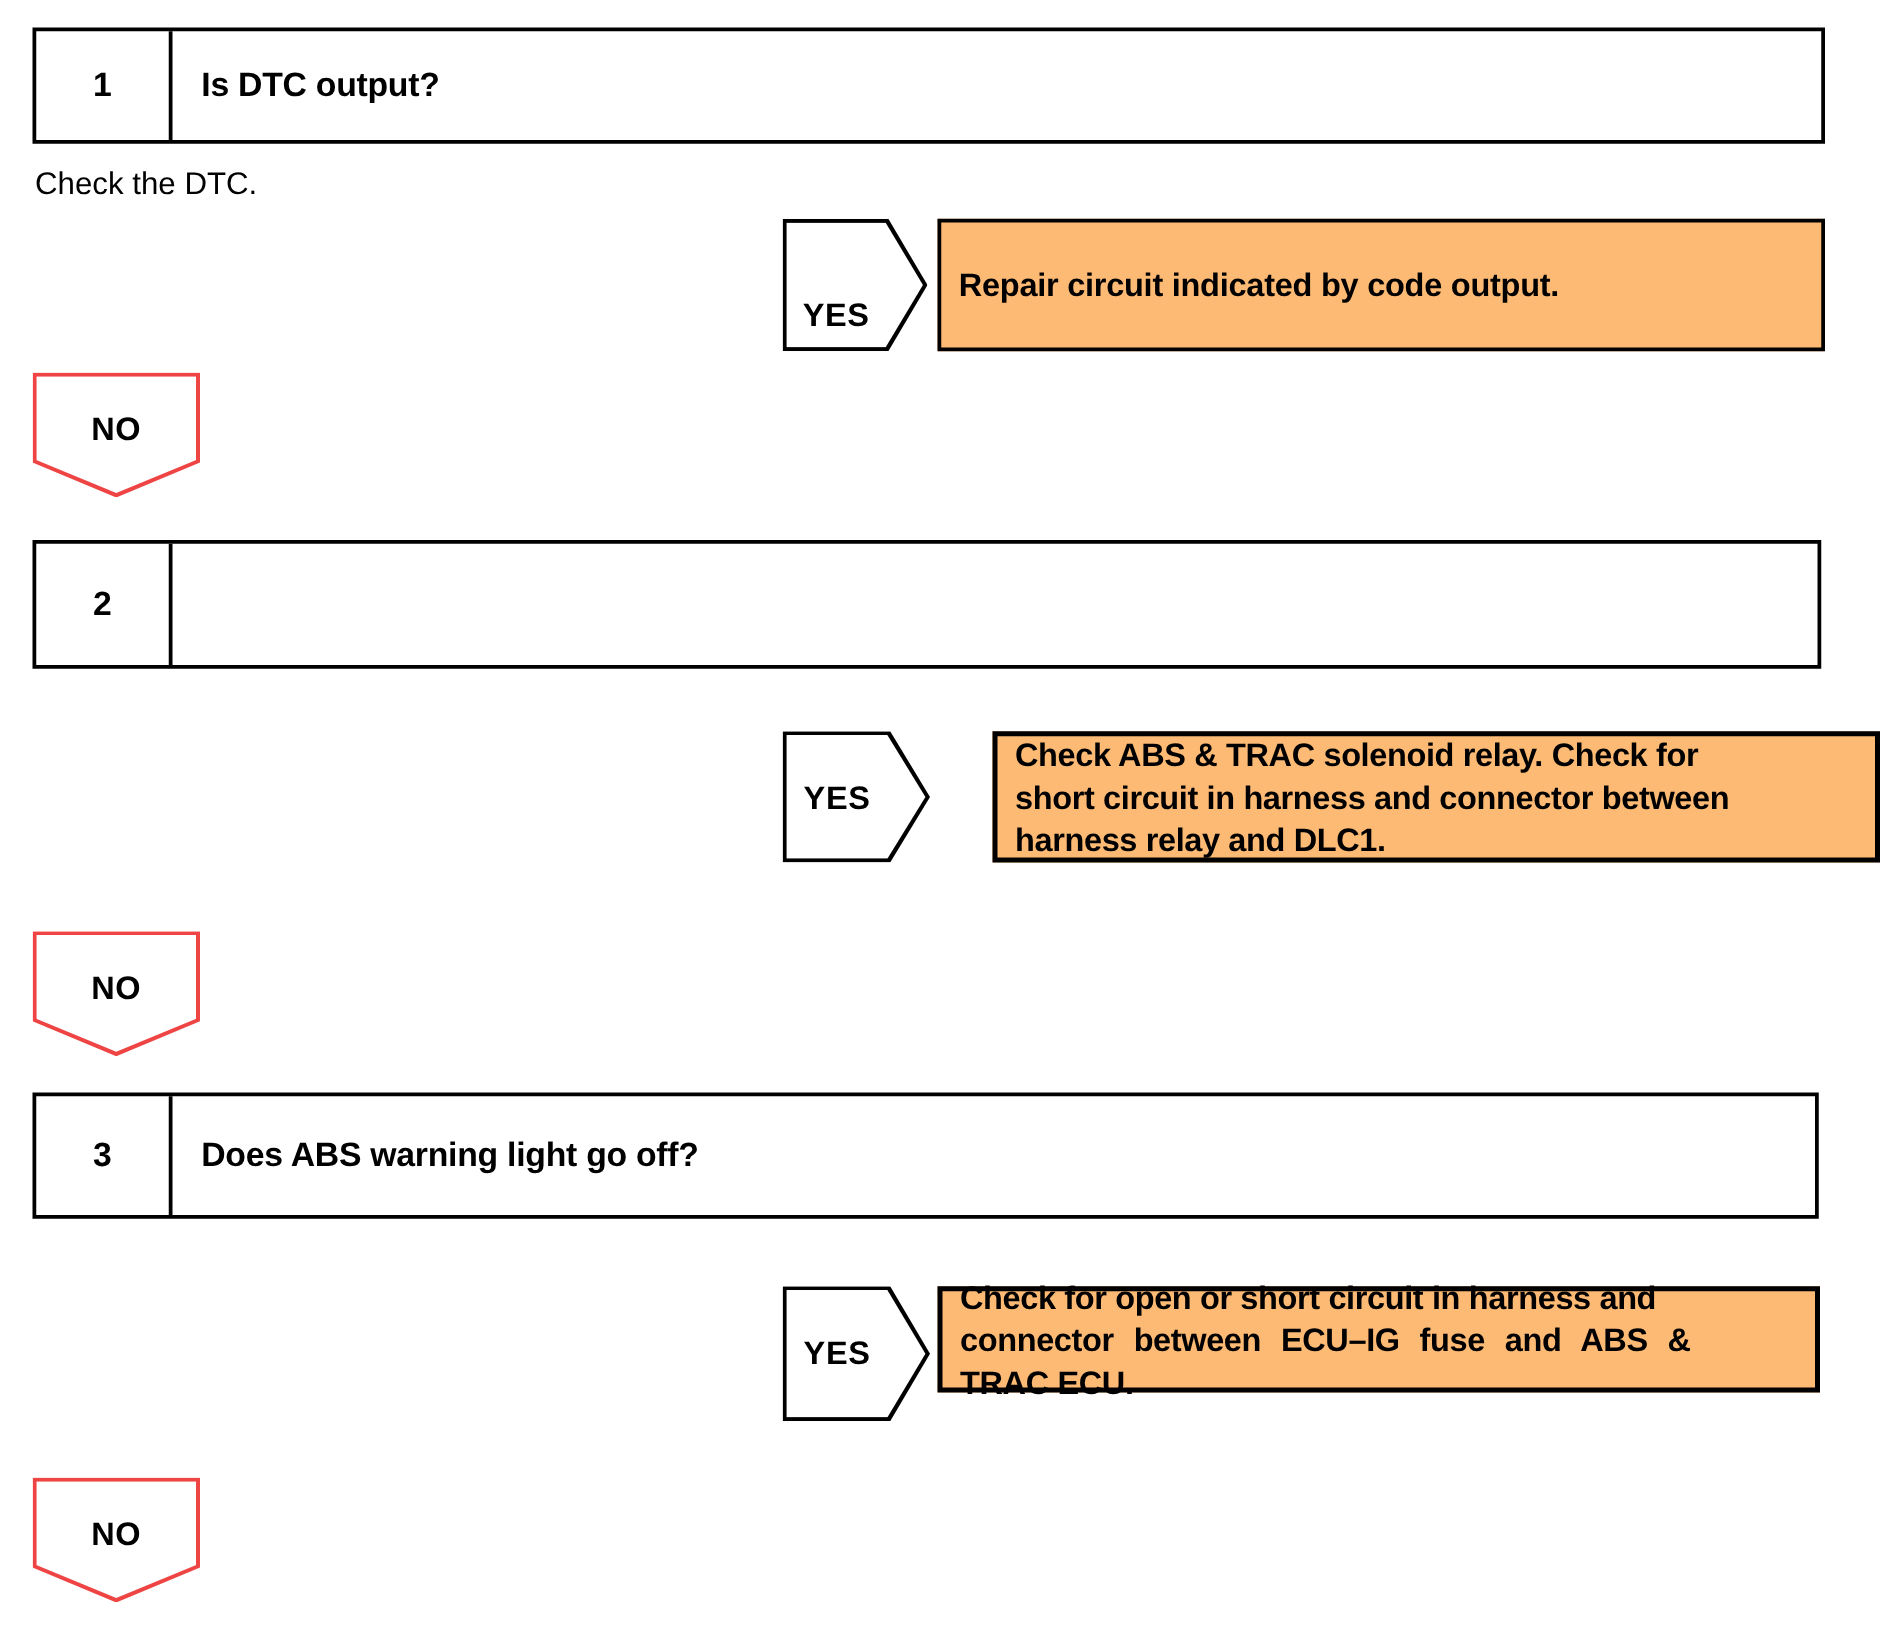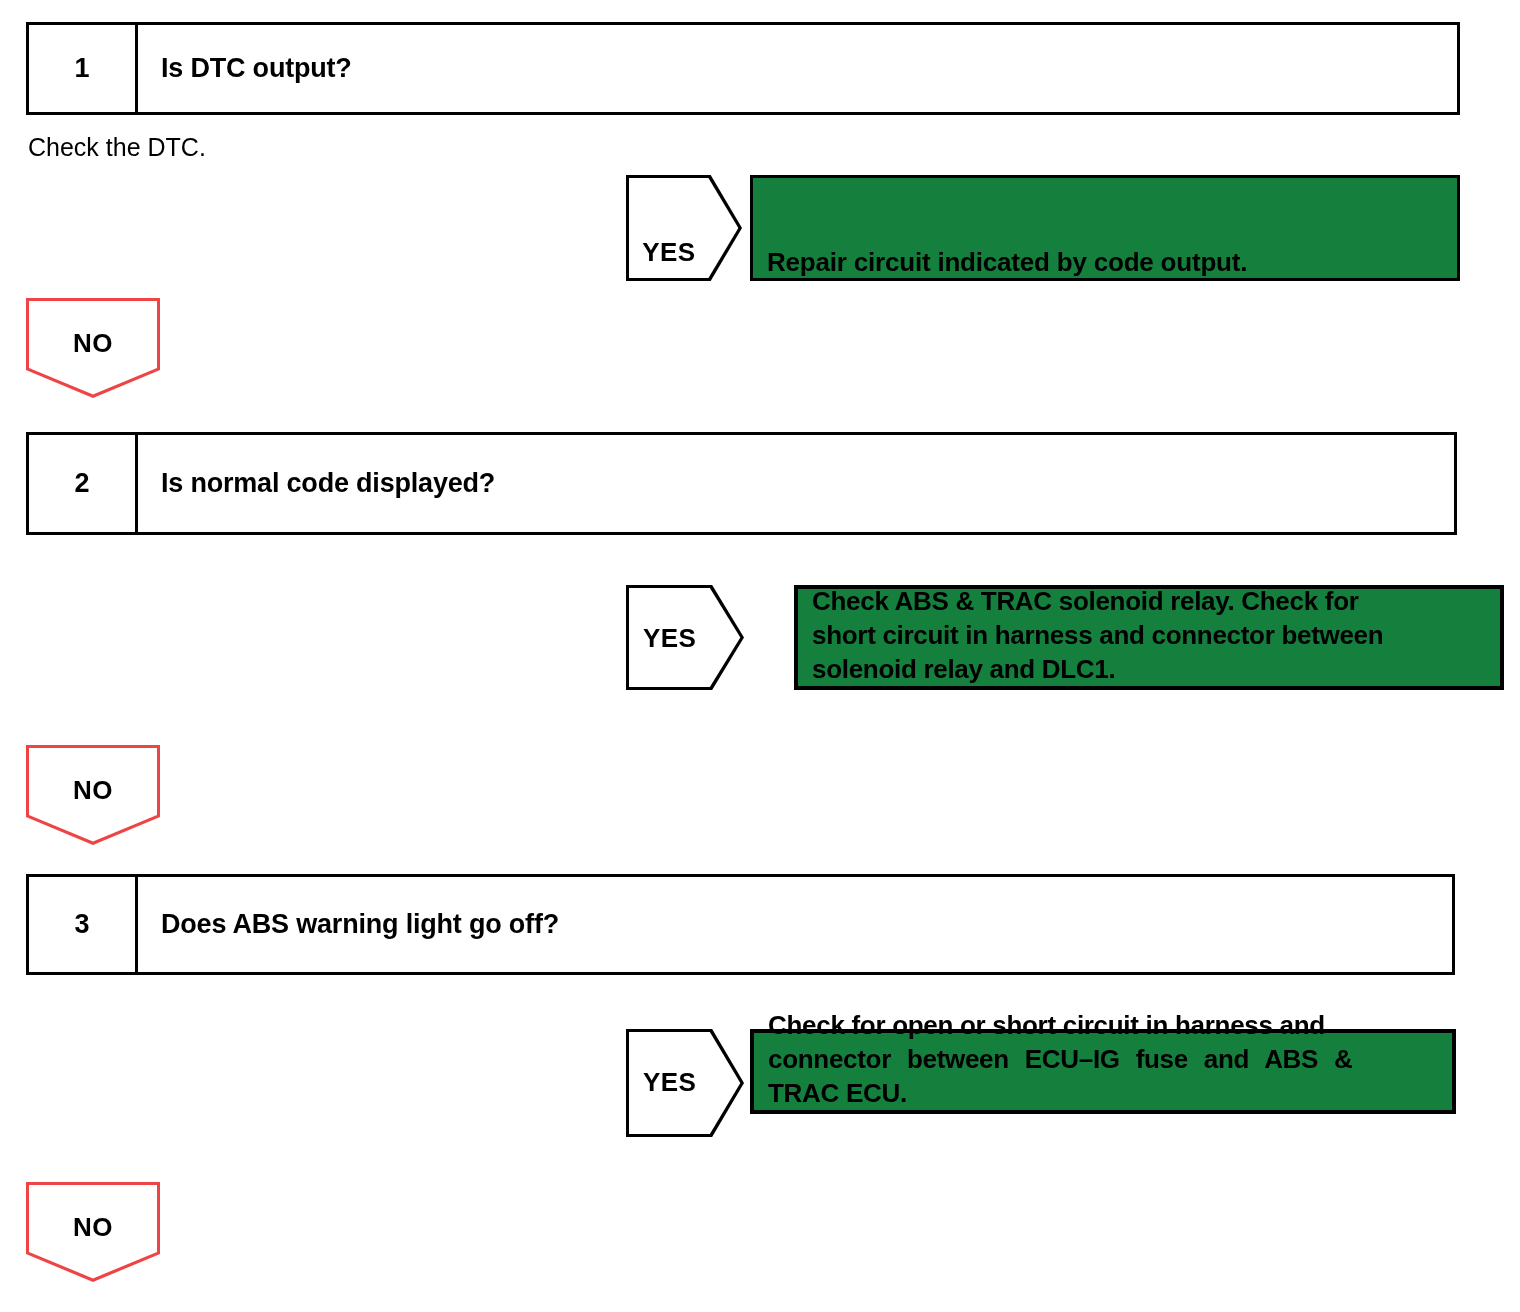"Repair circuit indicated by code" .result-box { background: #15803d -> #fdba74; justify-content: flex-end -> center }
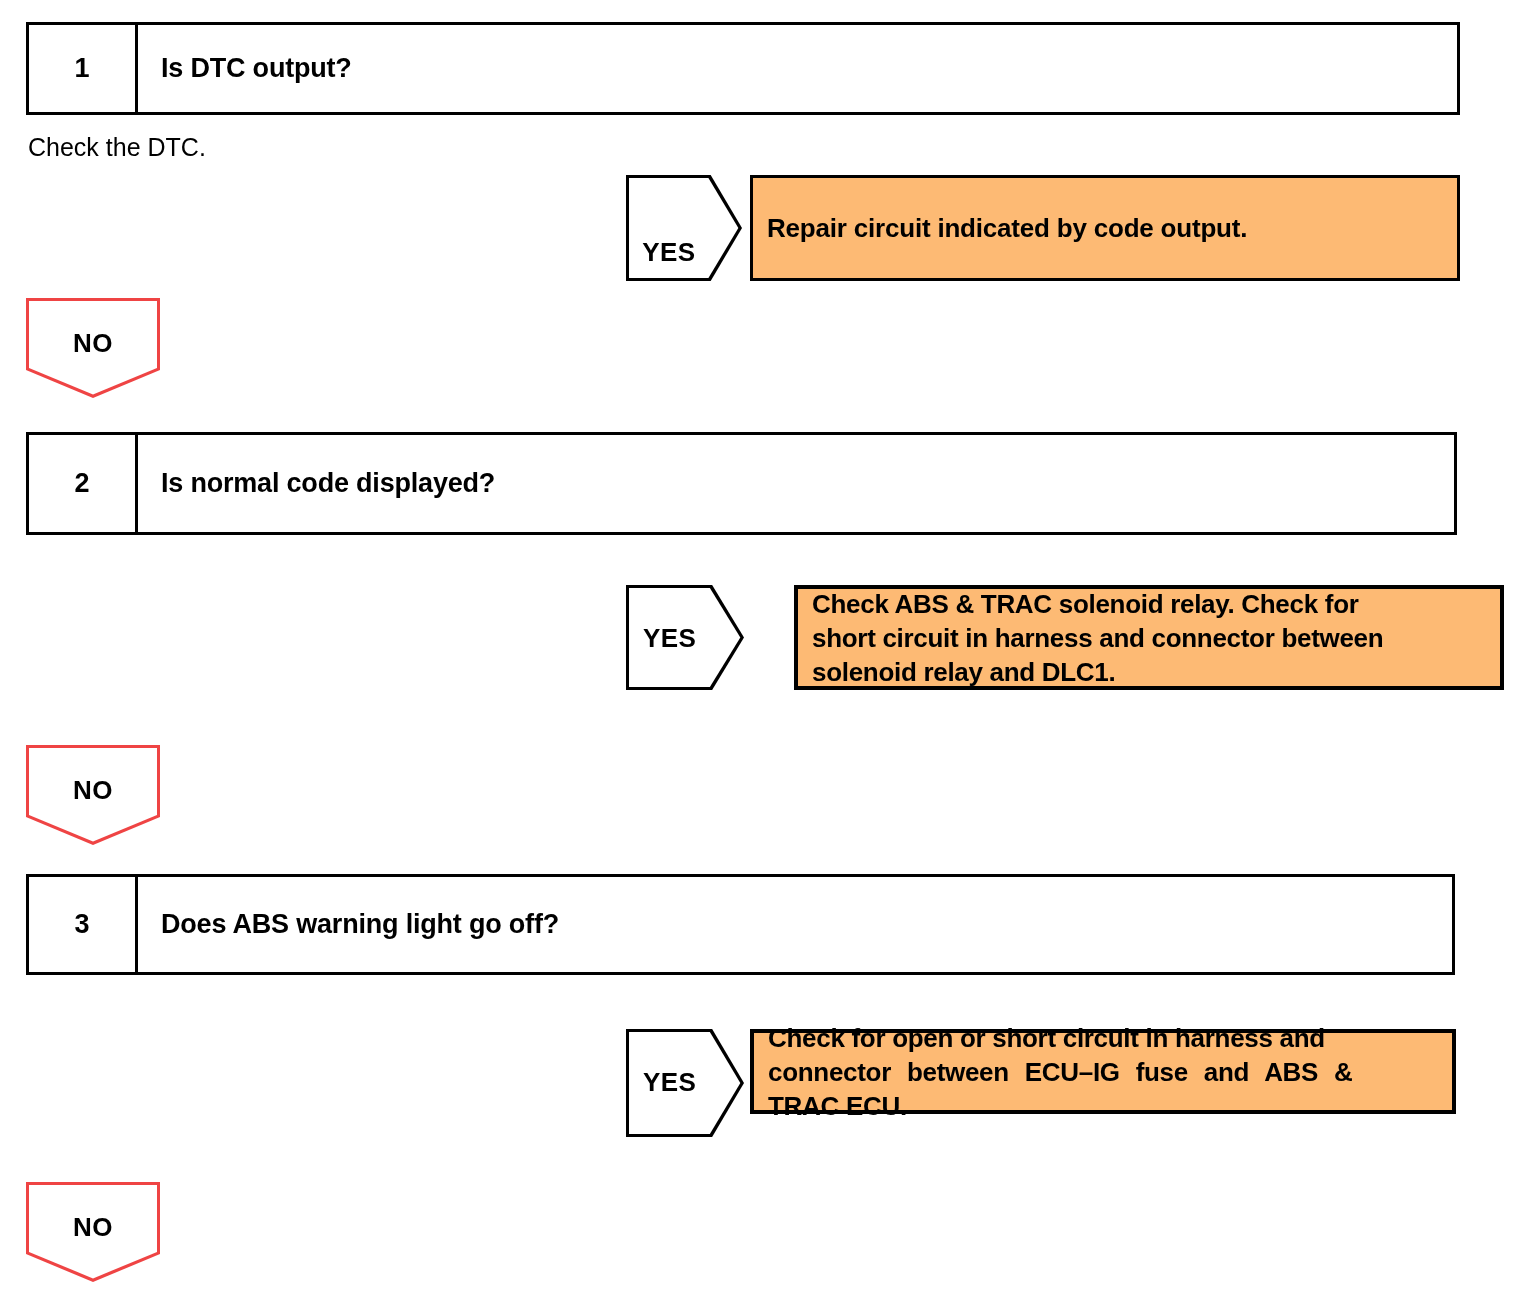"Is normal code displayed?" div.step-title { html: <div>Is normal code displayed?</div> -> none }
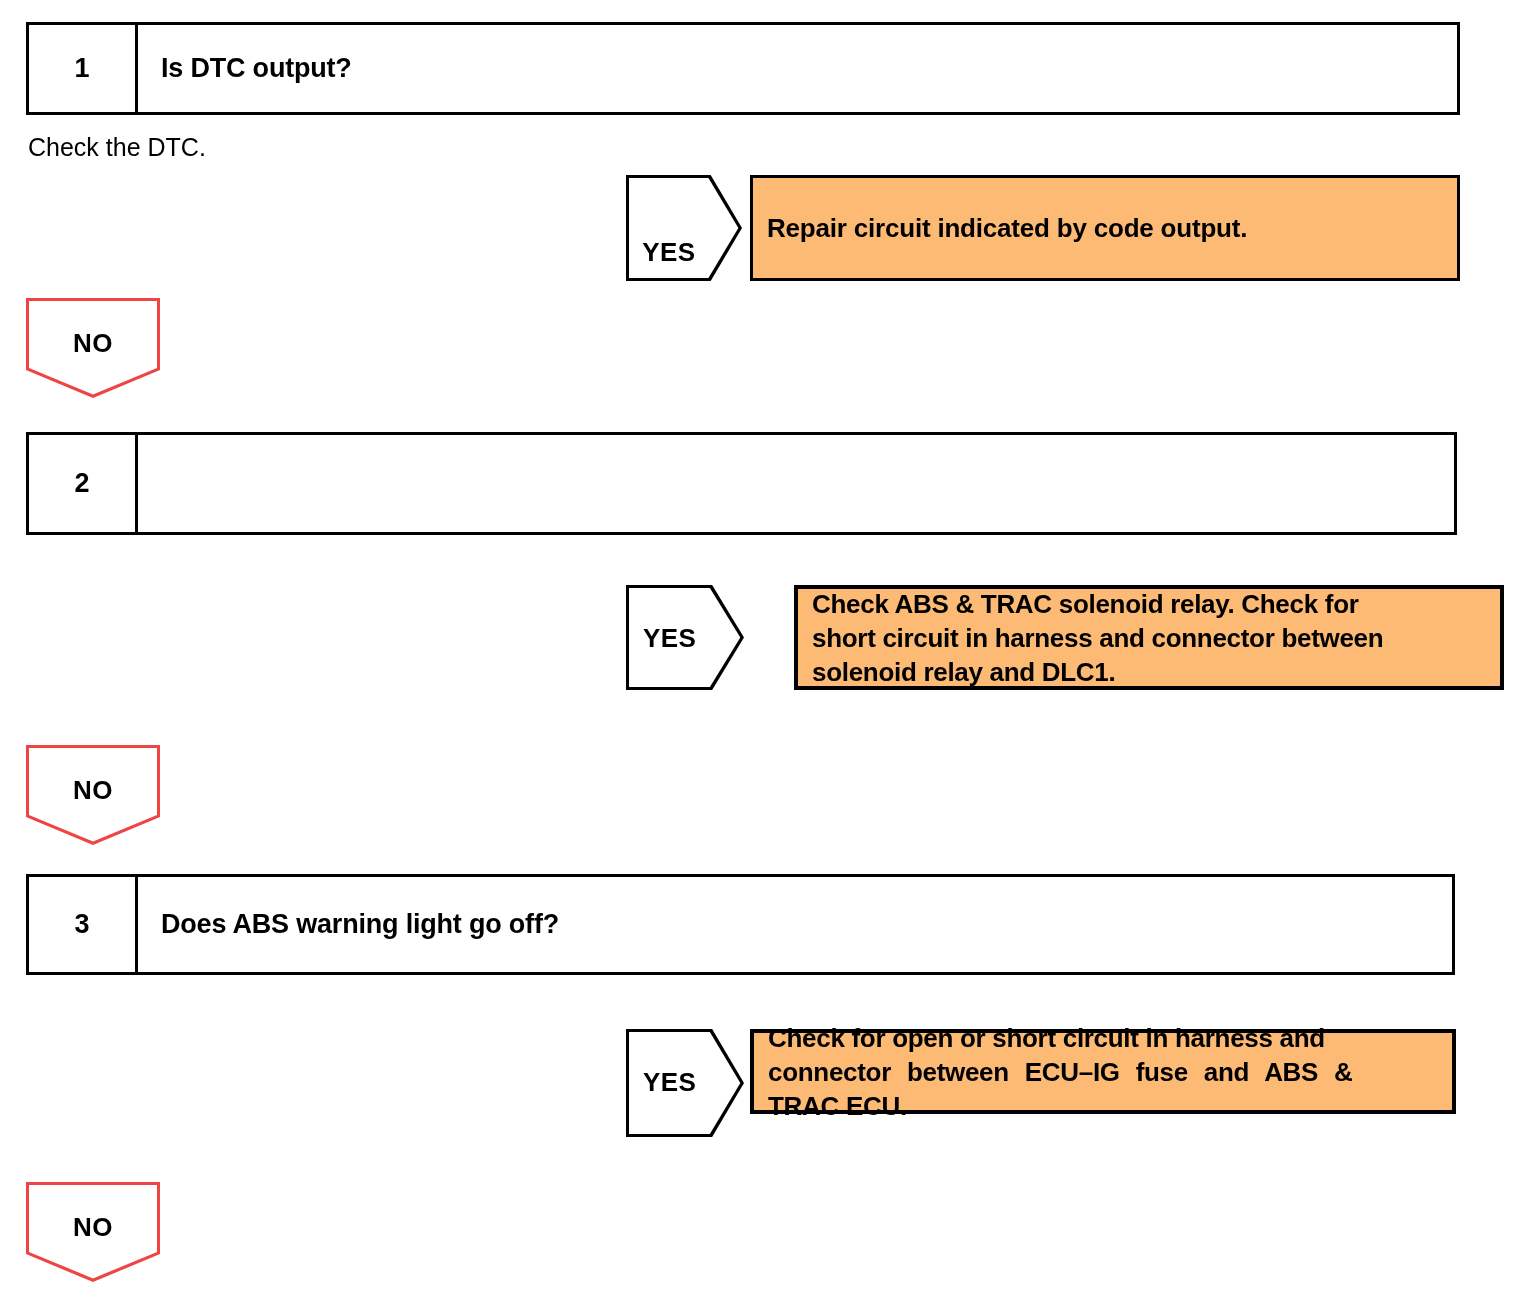"solenoid relay and DLC1." div.result-line { text: solenoid -> harness }
